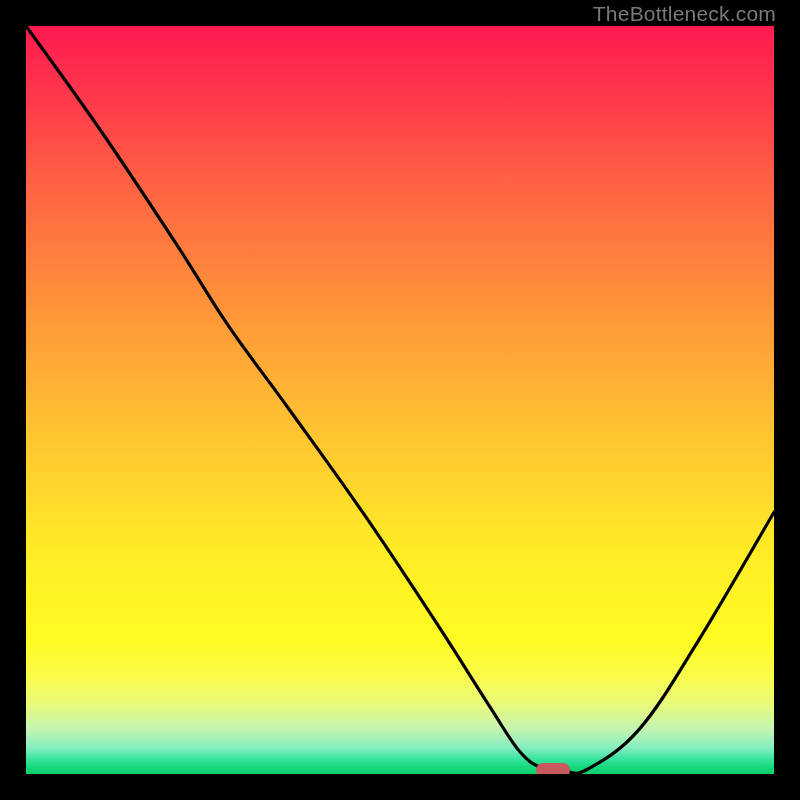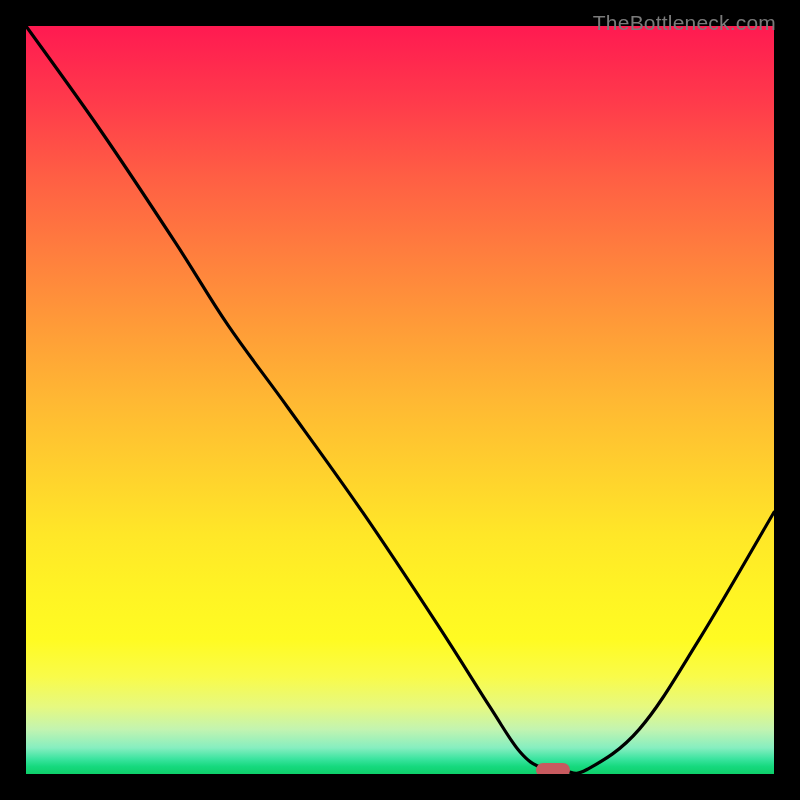"TheBottleneck.com" .watermark { top: 11px -> 2px }
